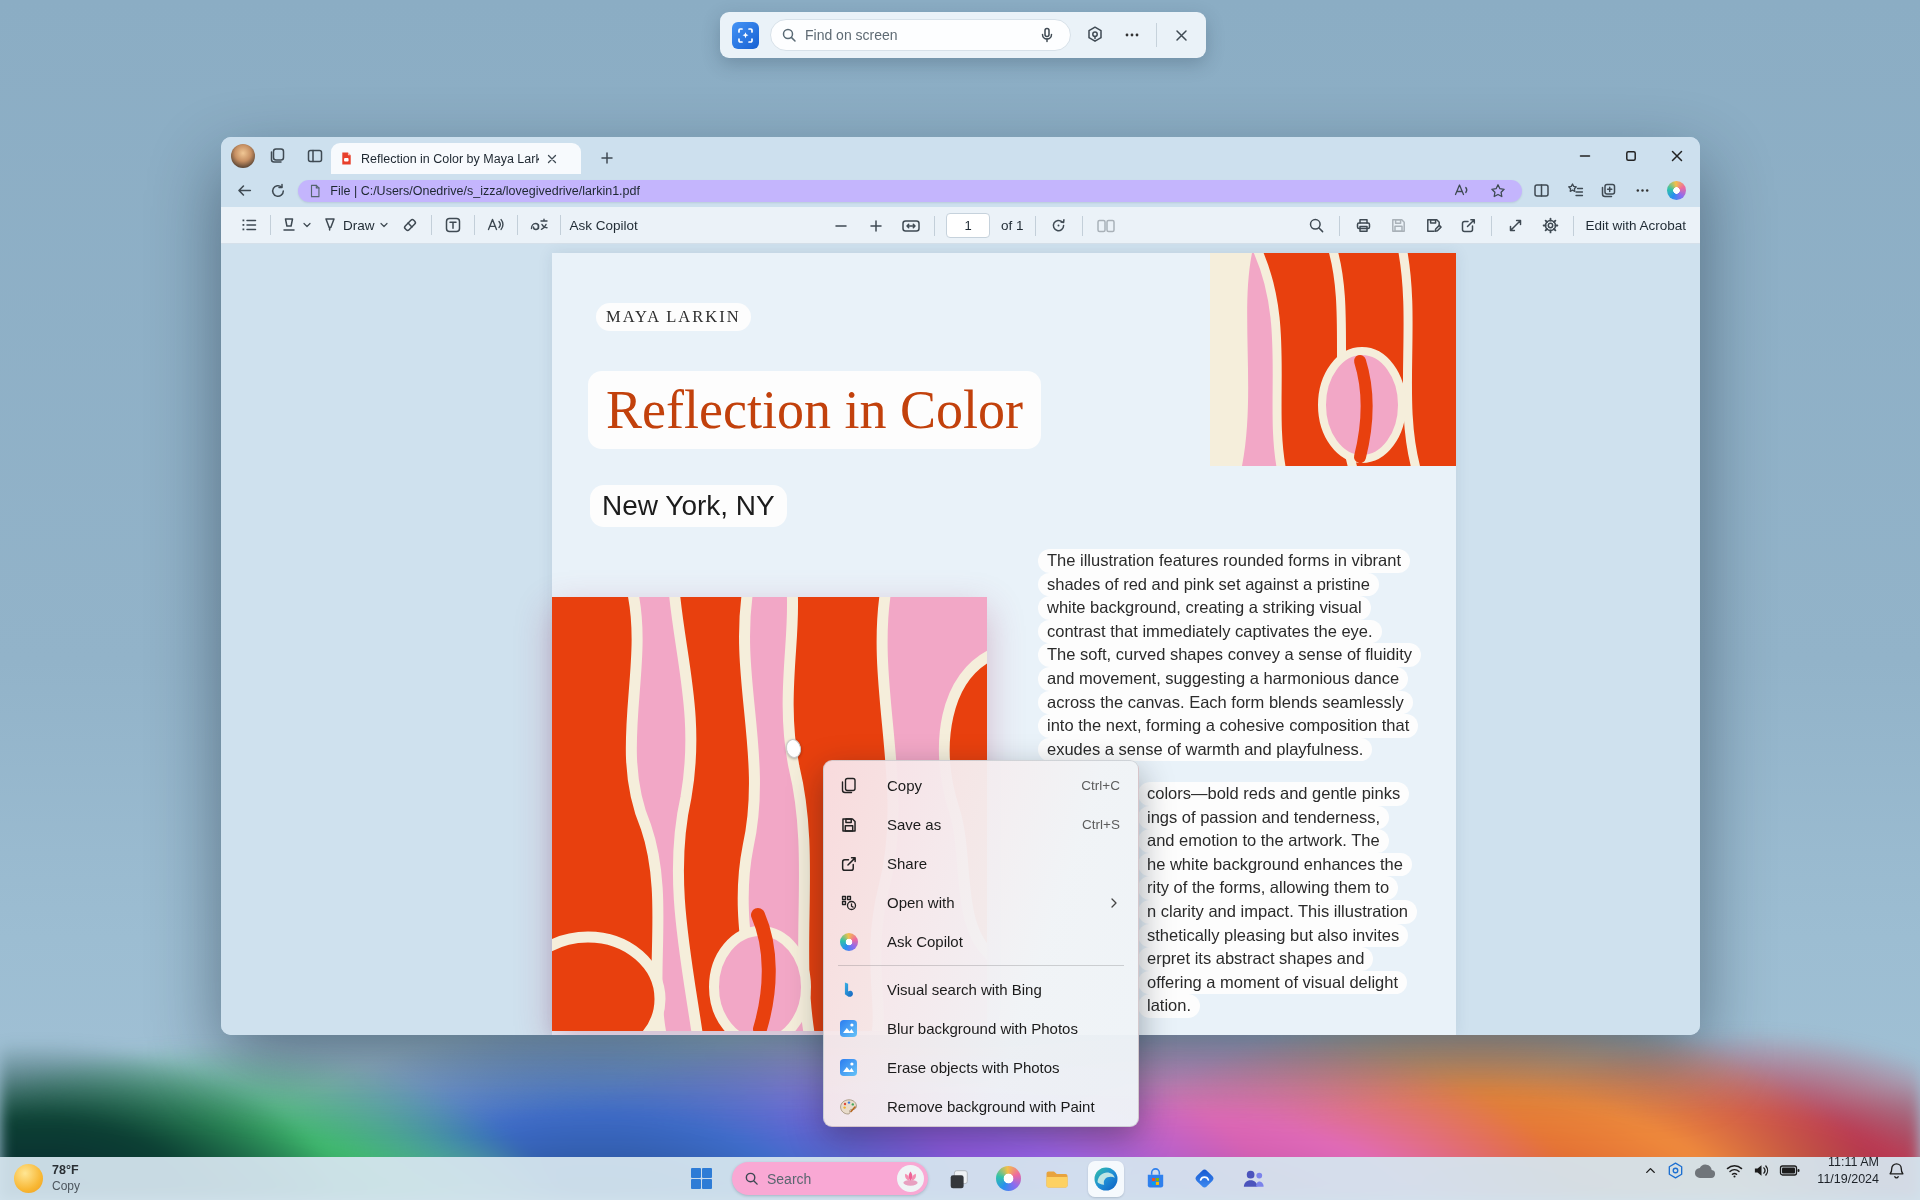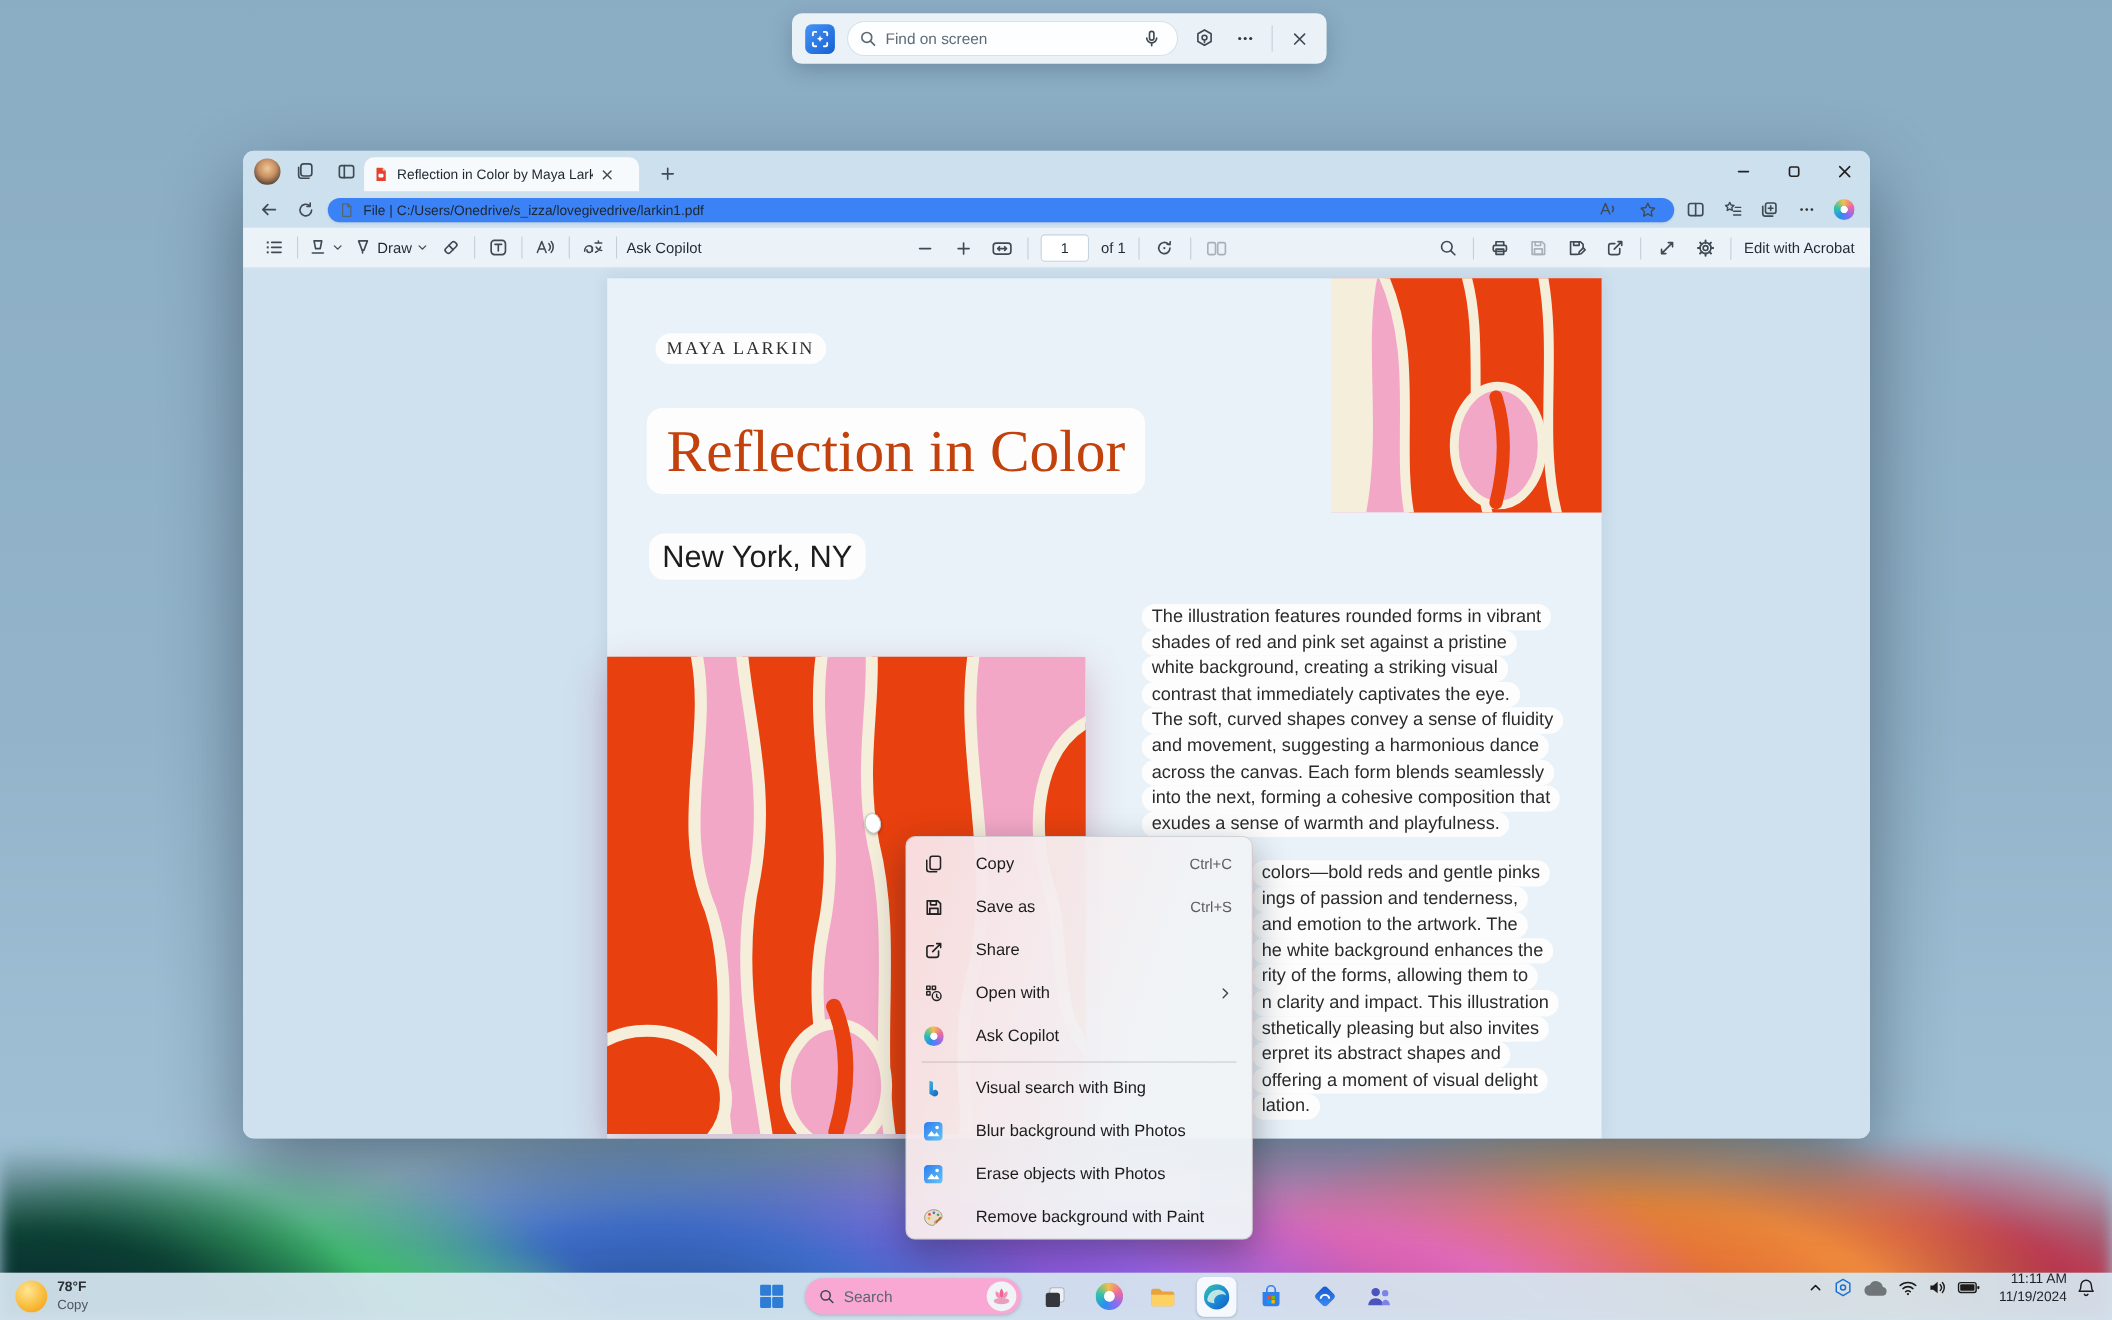"File |" .url-pill { background: #3b82f6 -> #c4b5fd }
